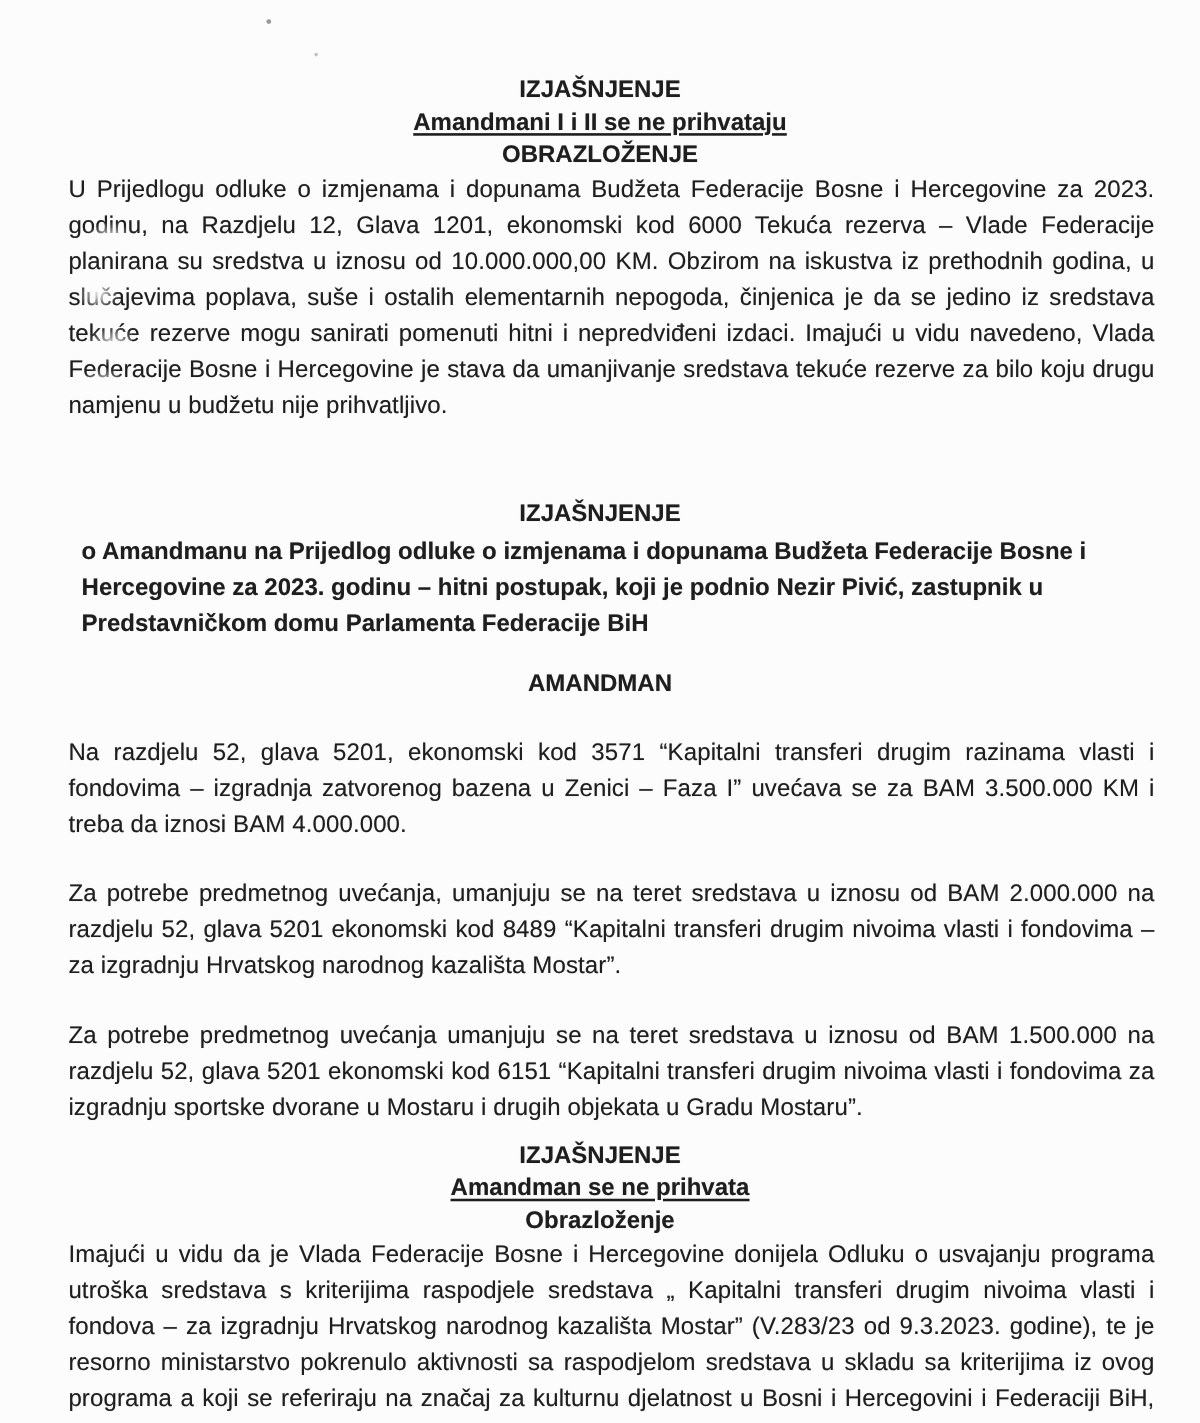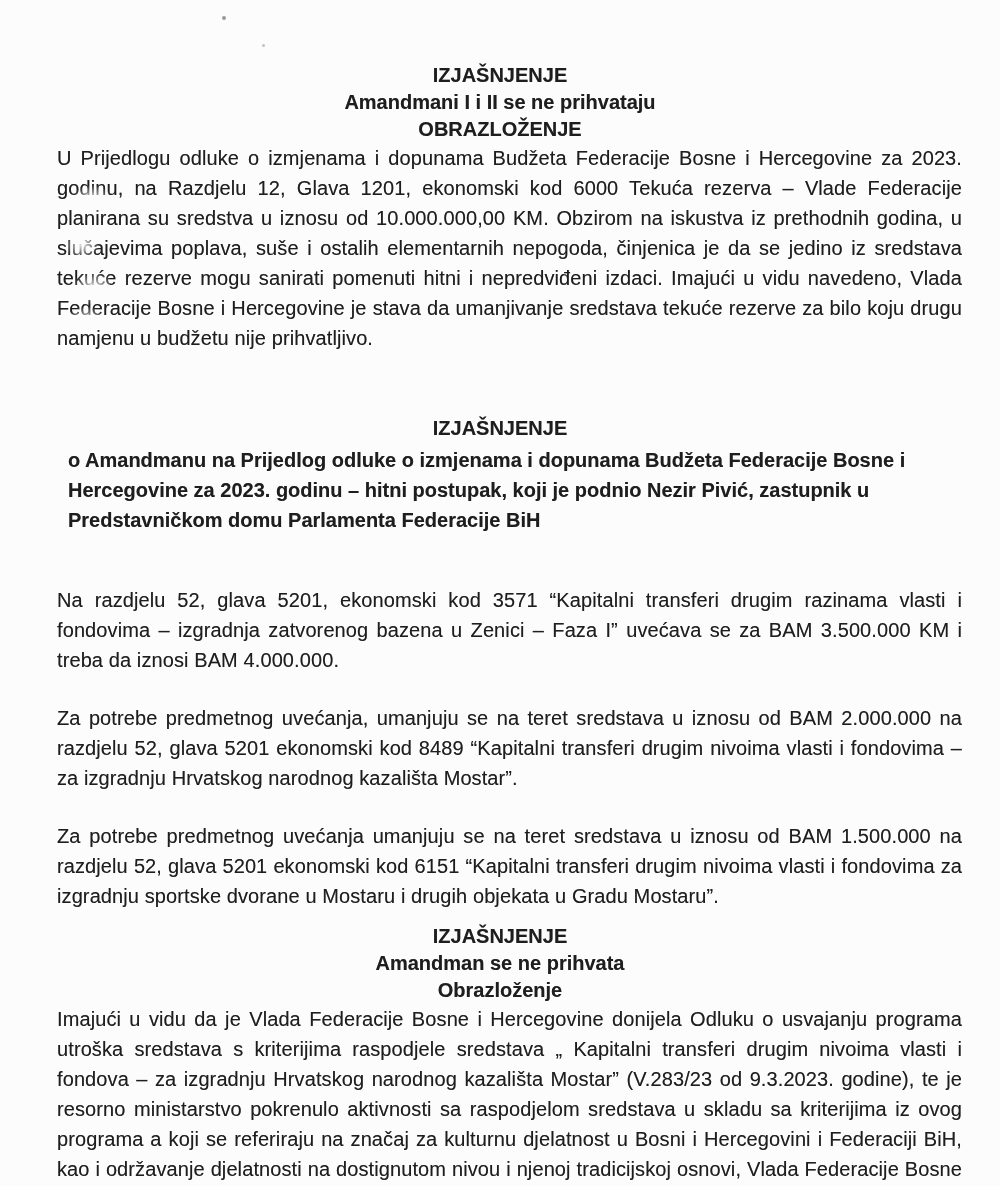"Amandmani I i II se" .heading.underlined span { text-decoration: none -> underline }
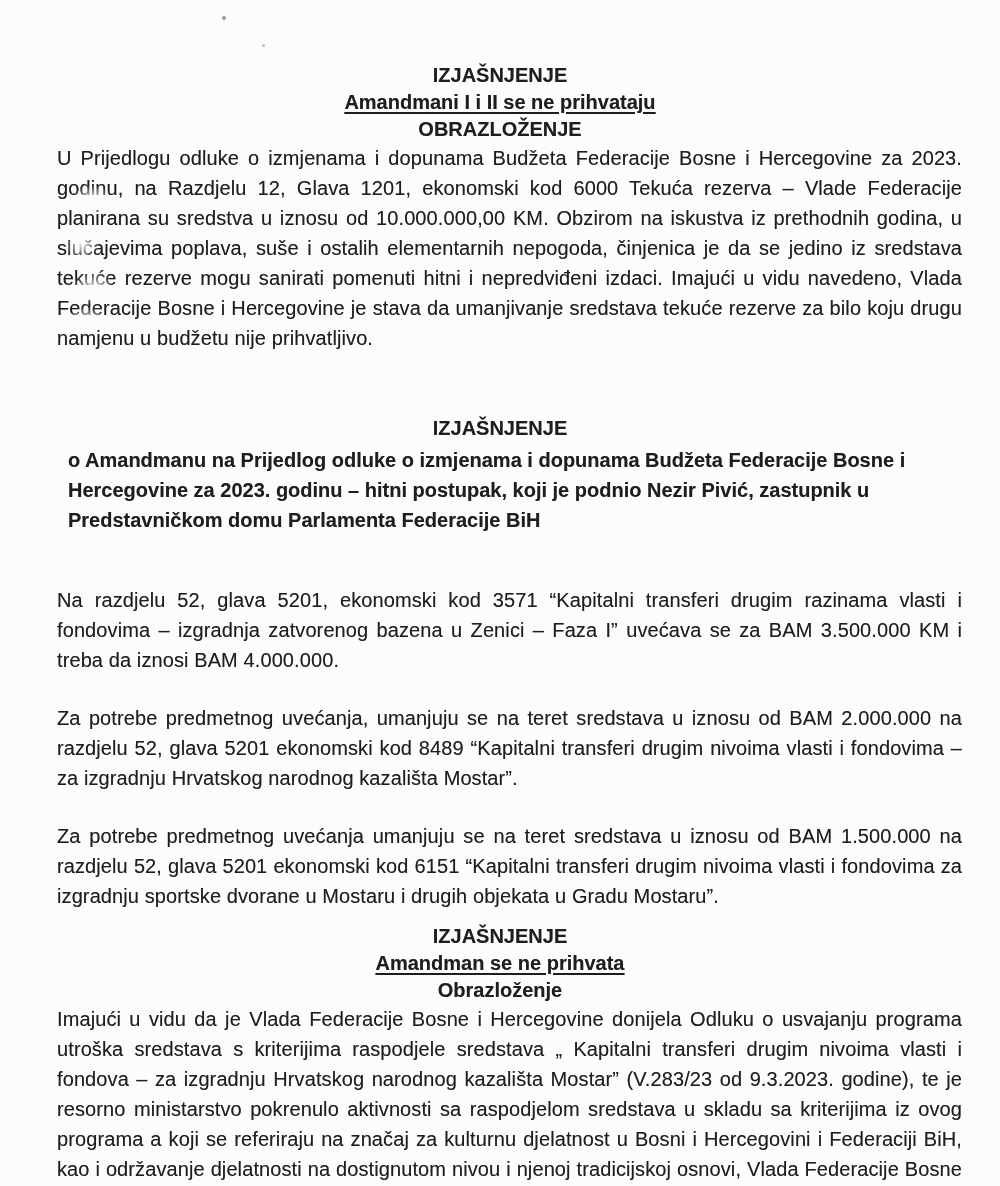"AMANDMAN" div.heading { html: none -> <div>AMANDMAN</div> }
